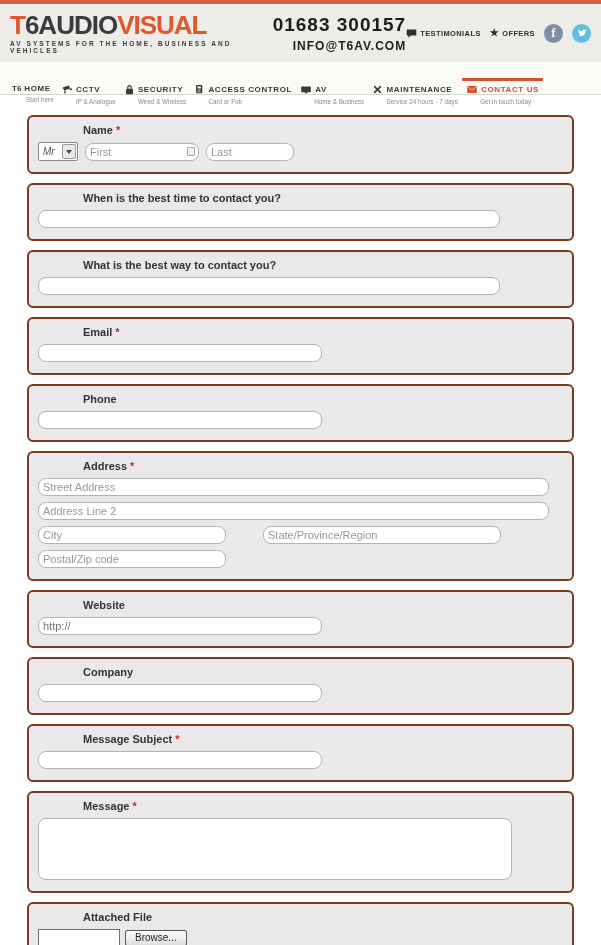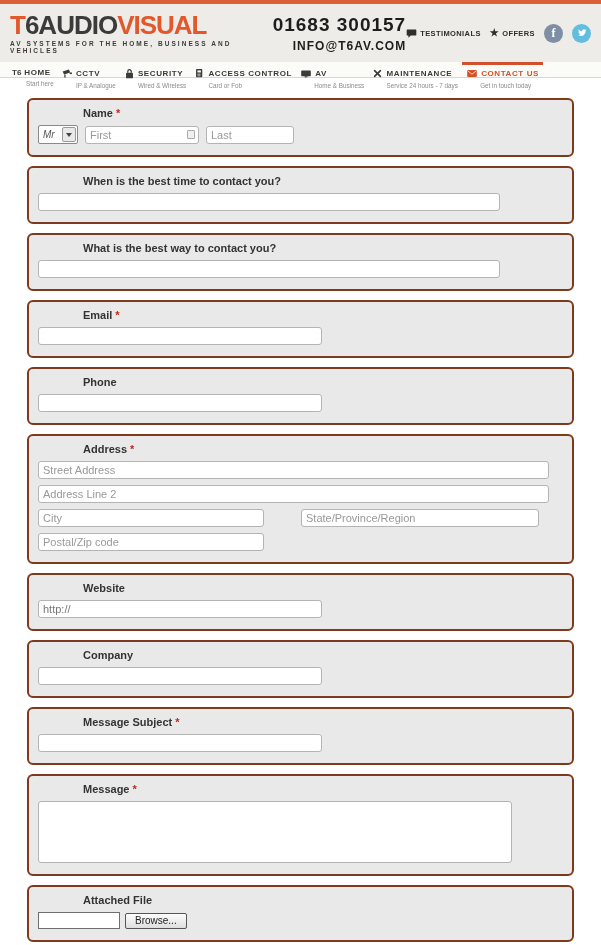"T6" .nav { height: 16px -> 33px; padding: 0 58px 0 8px -> 16px 58px 0 8px }
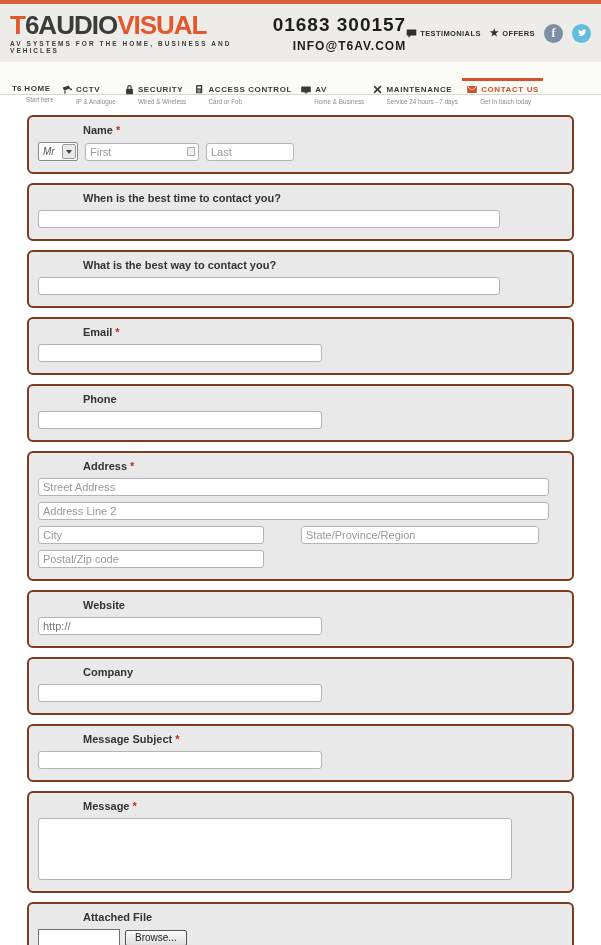"First" input.text, textarea.text { border-radius: 3px -> 8px }
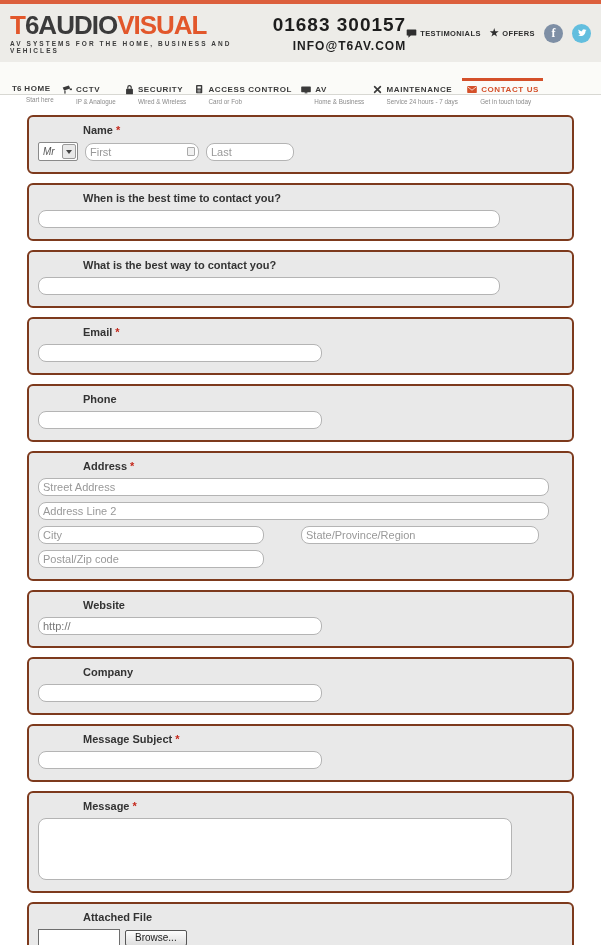"City" .w-city { width: 226px -> 188px }
